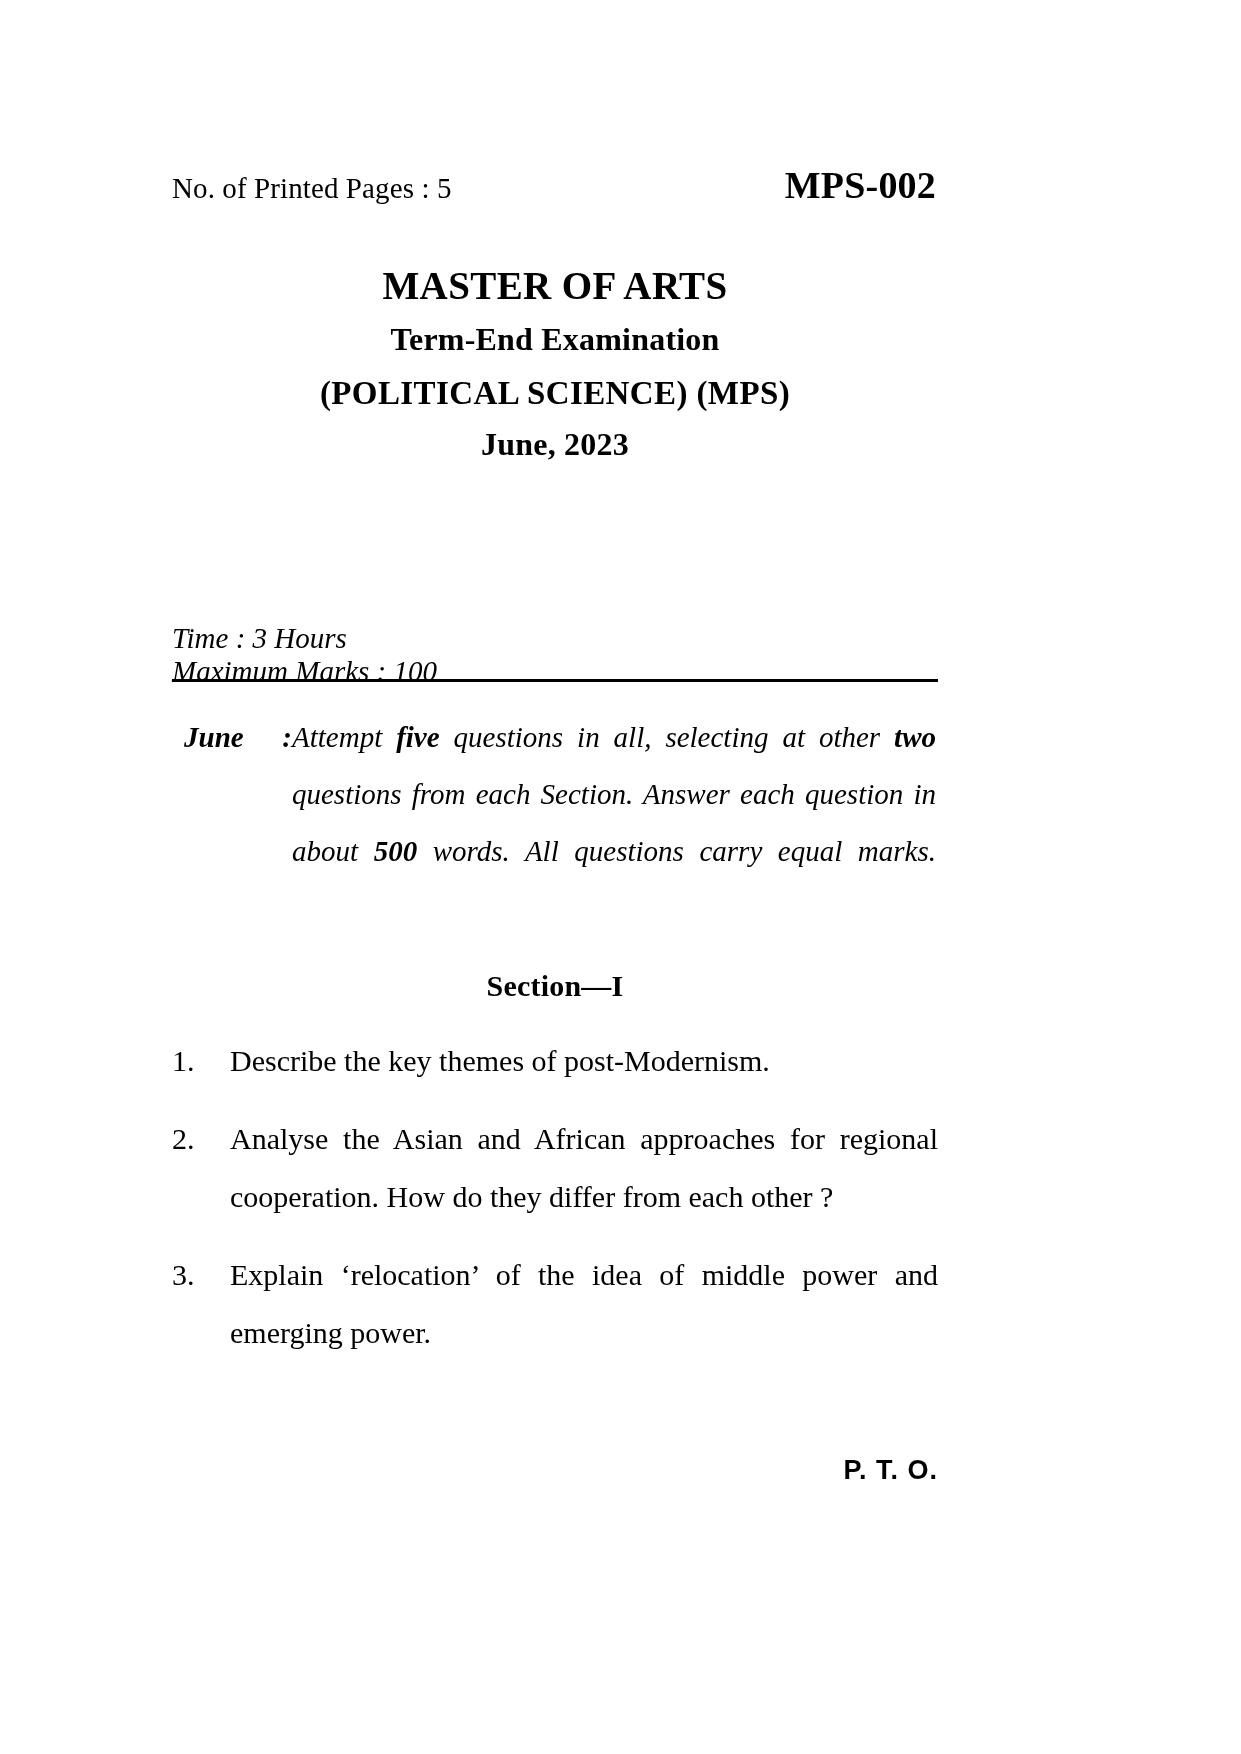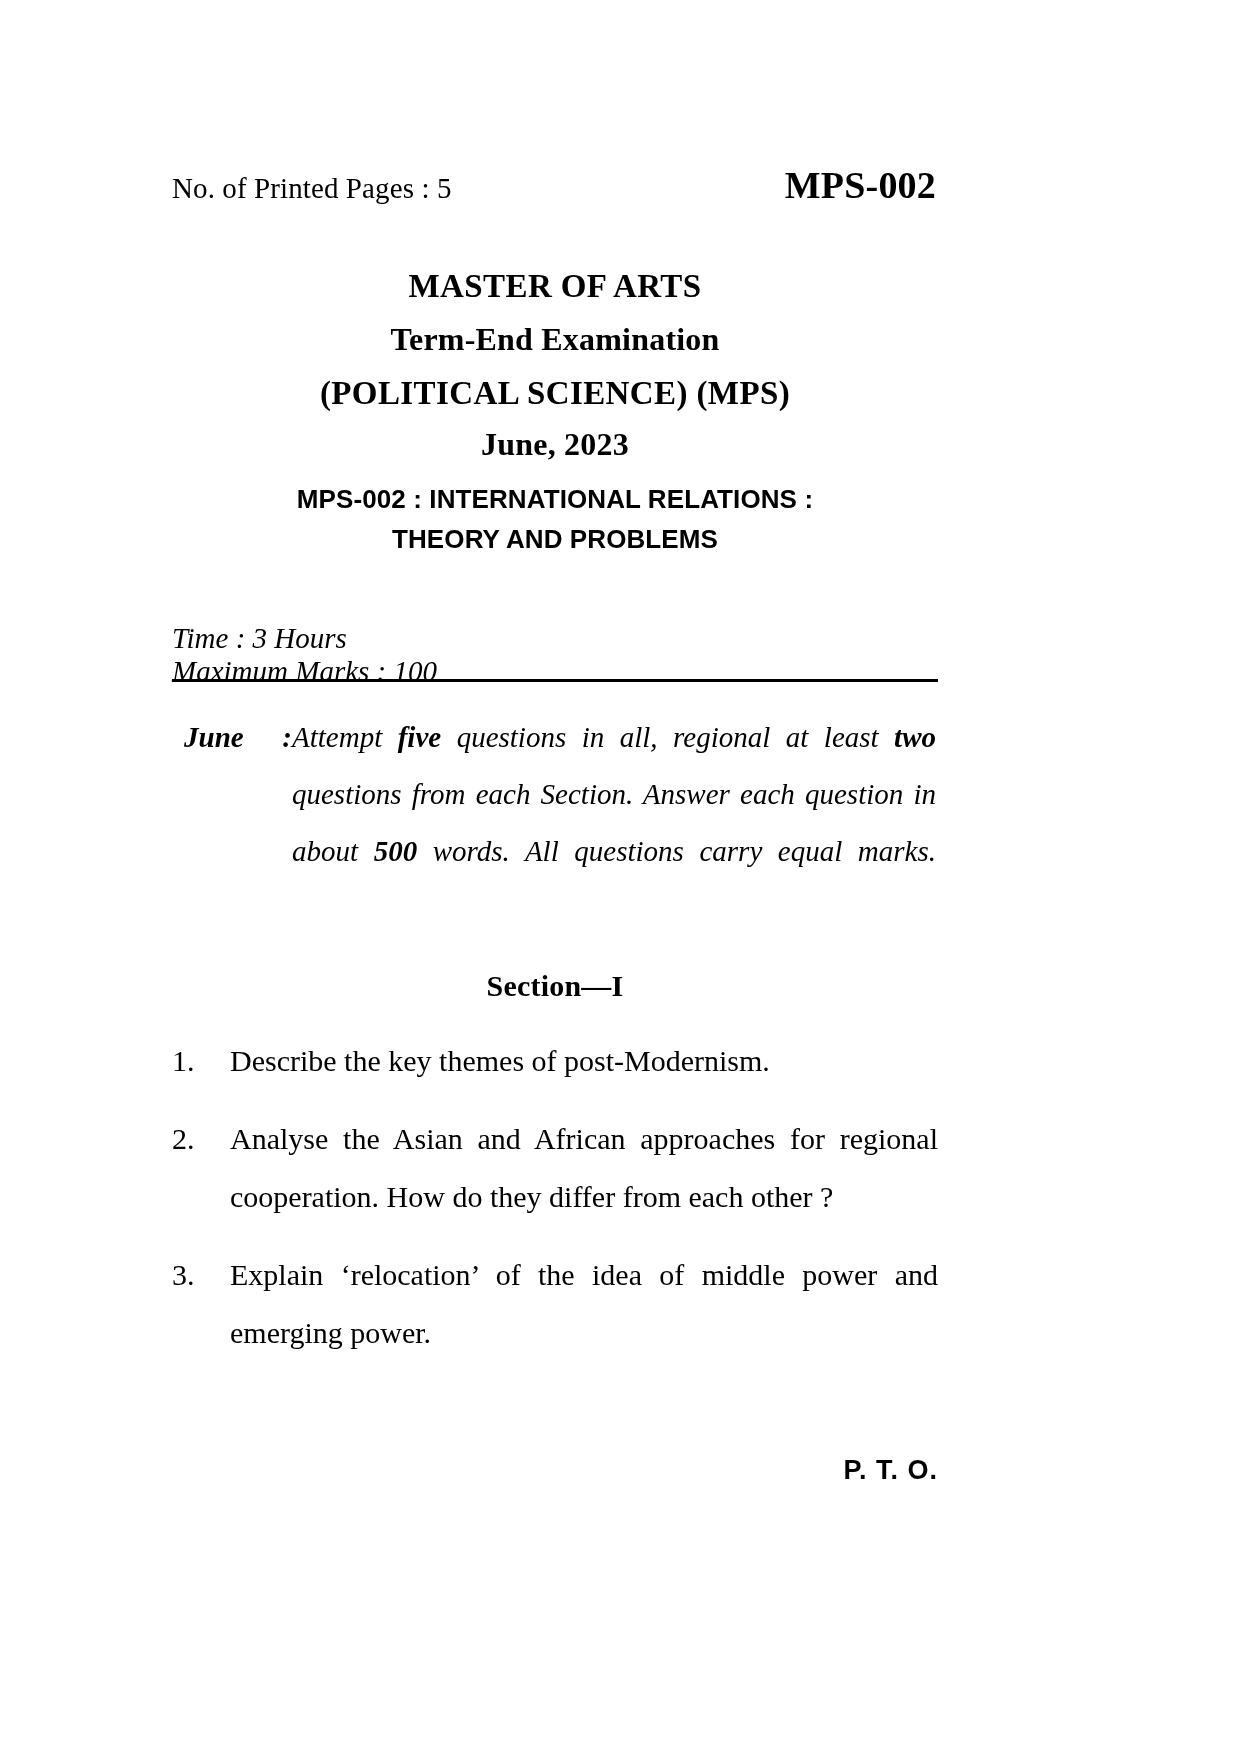"MASTER OF ARTS" .t-prog1 { font-size: 33px -> 39px }
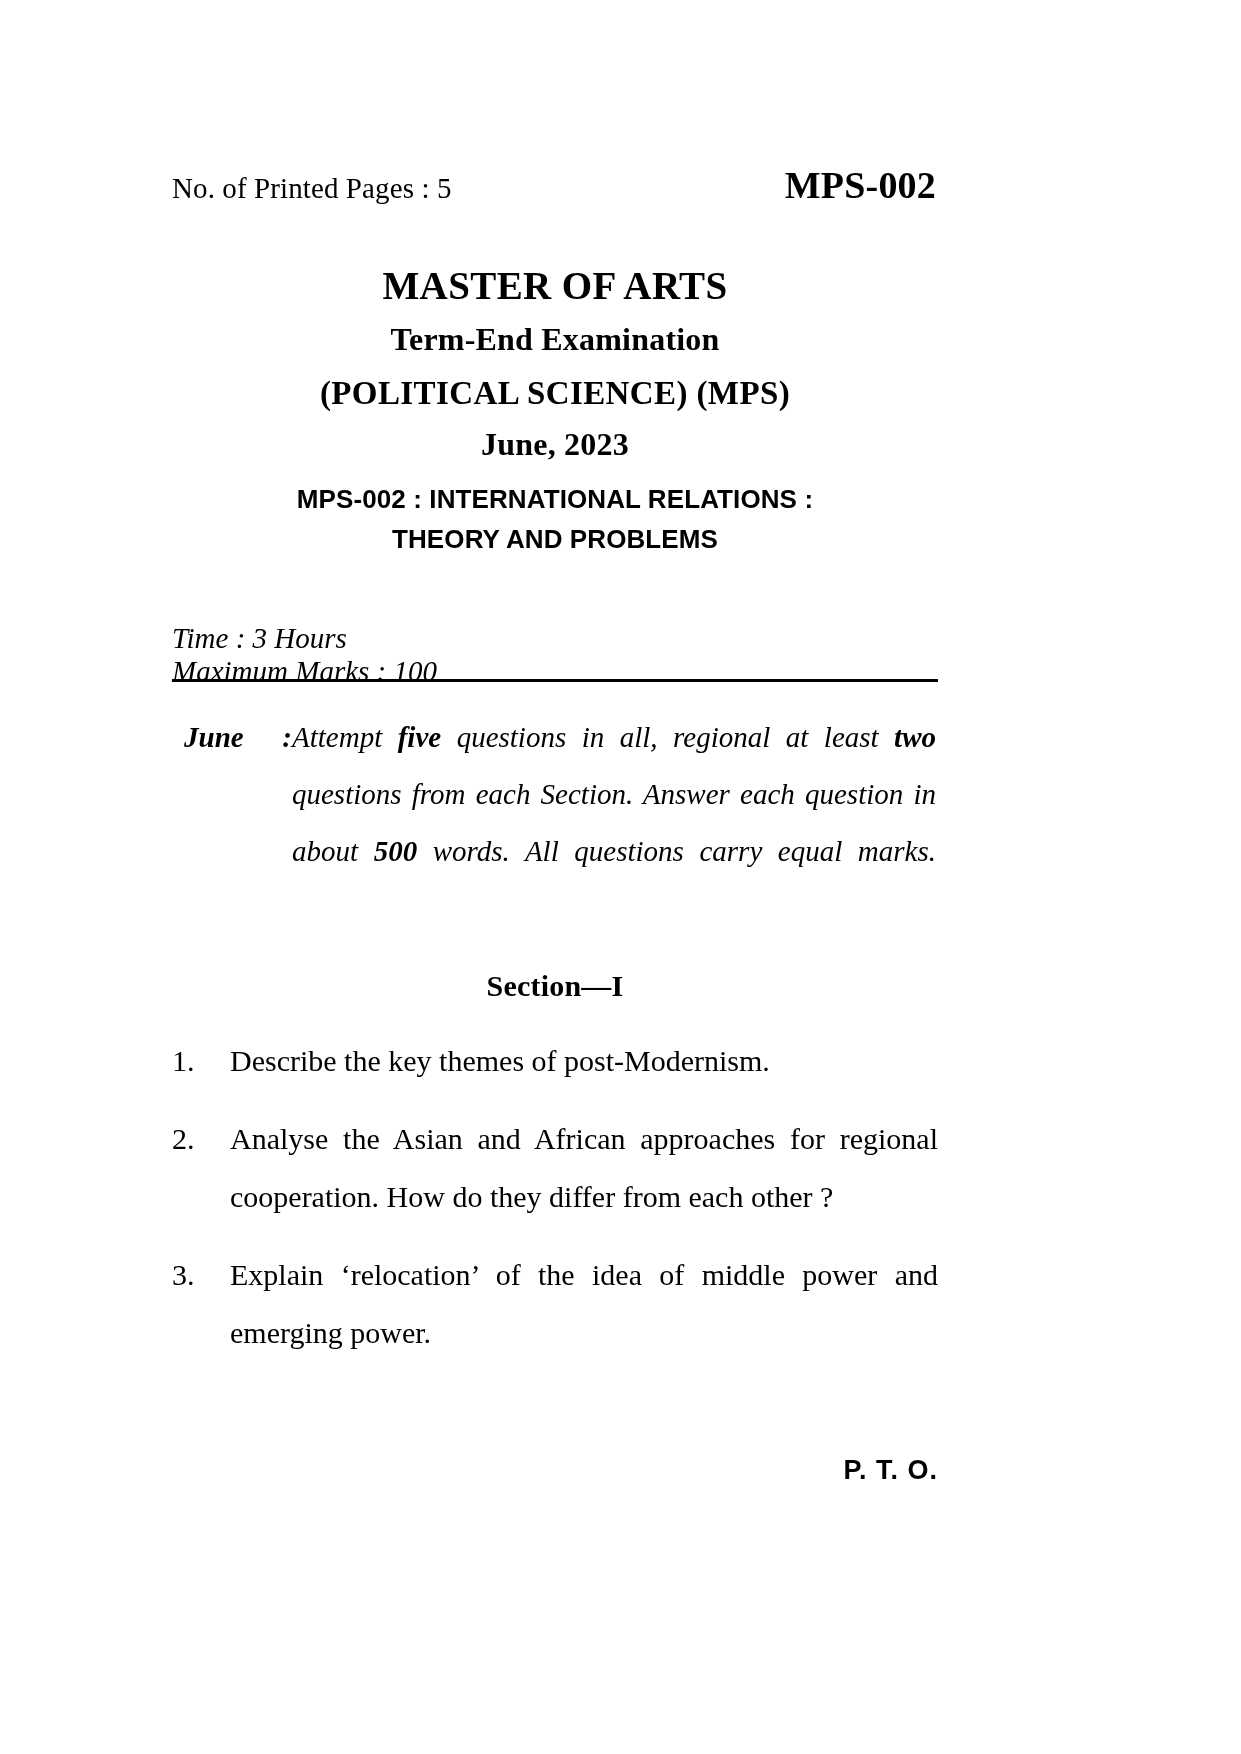"MPS-002 : INTERNATIONAL RELATIONS :" div.subject { html: <div> <div>MPS-002 : INTERNATIONAL RELATIONS :</div> <div>THEORY AND PROBLEMS</div> </div> -> none }
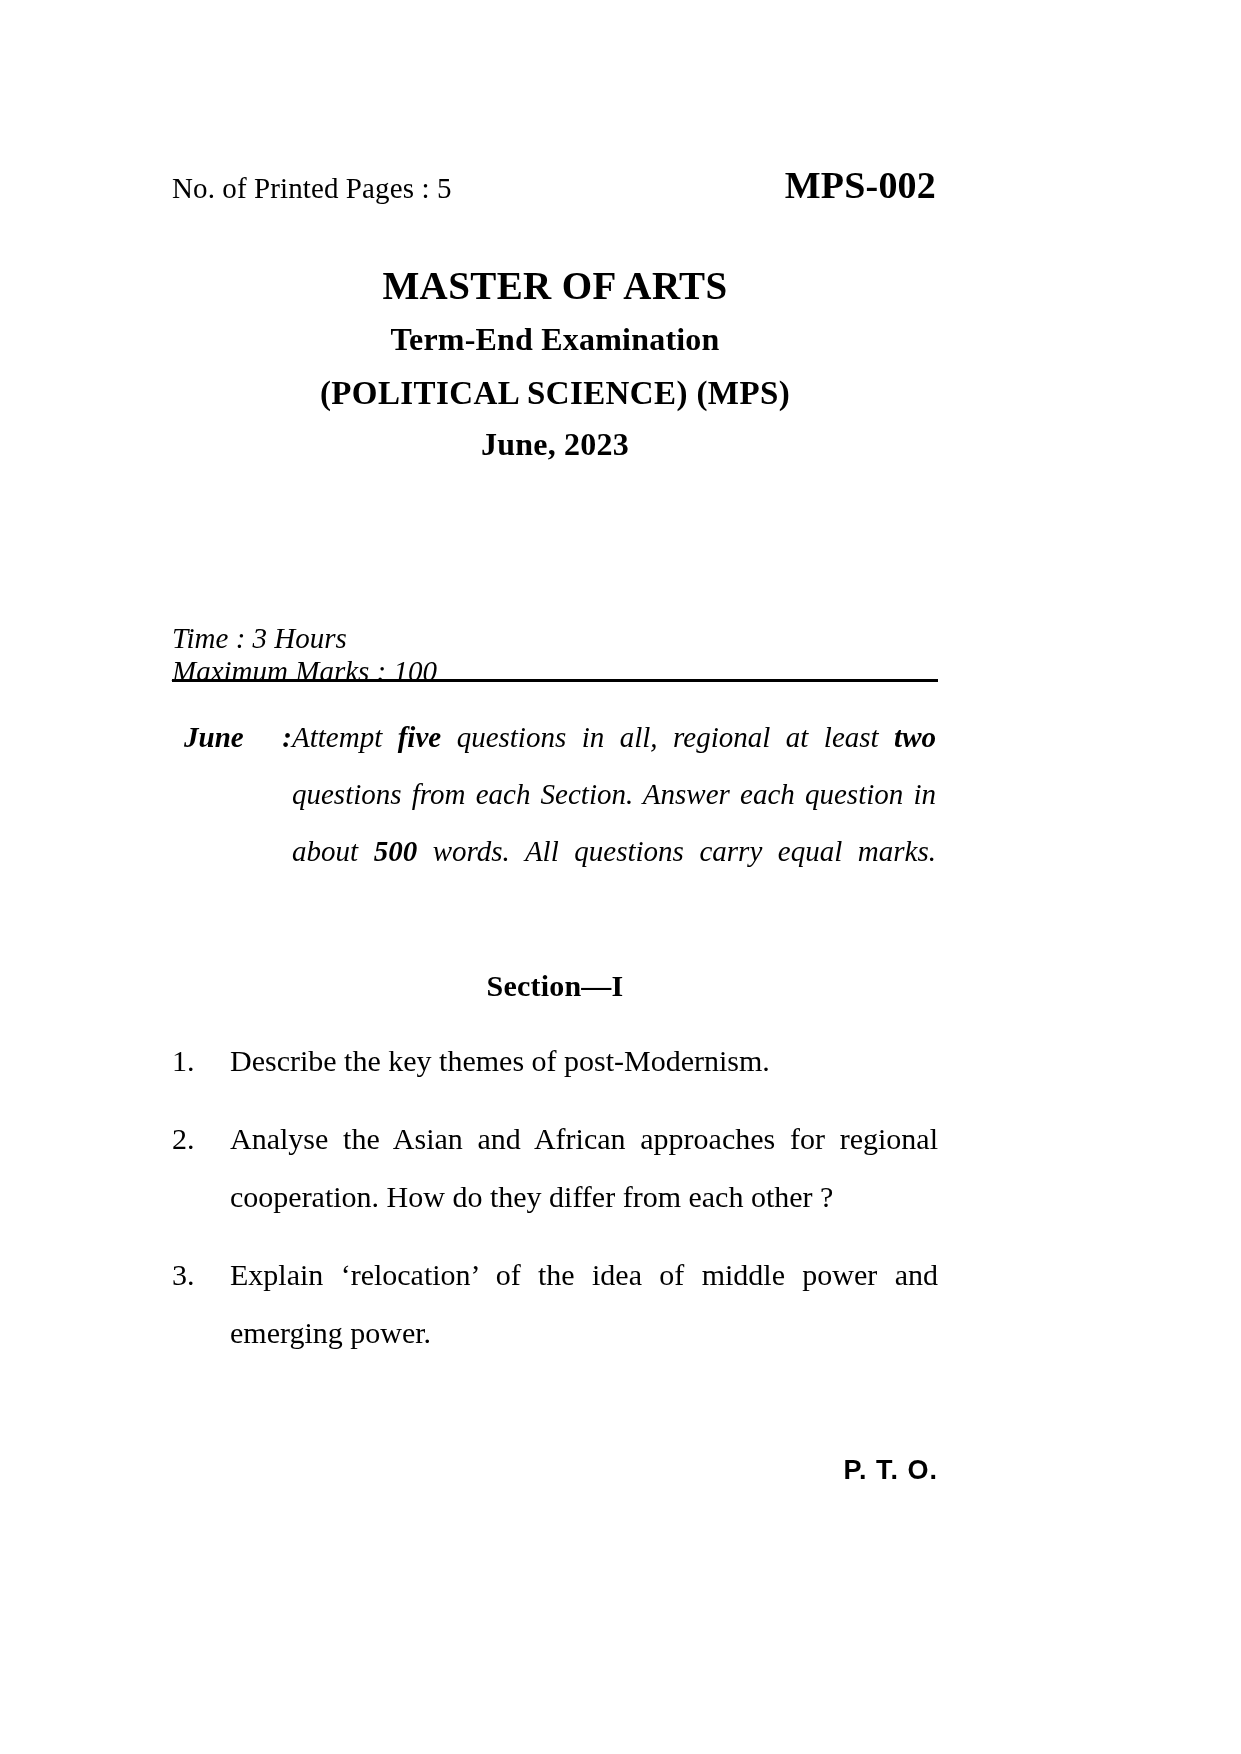"questions in all, regional at" span { text: regional at least -> selecting at other }
